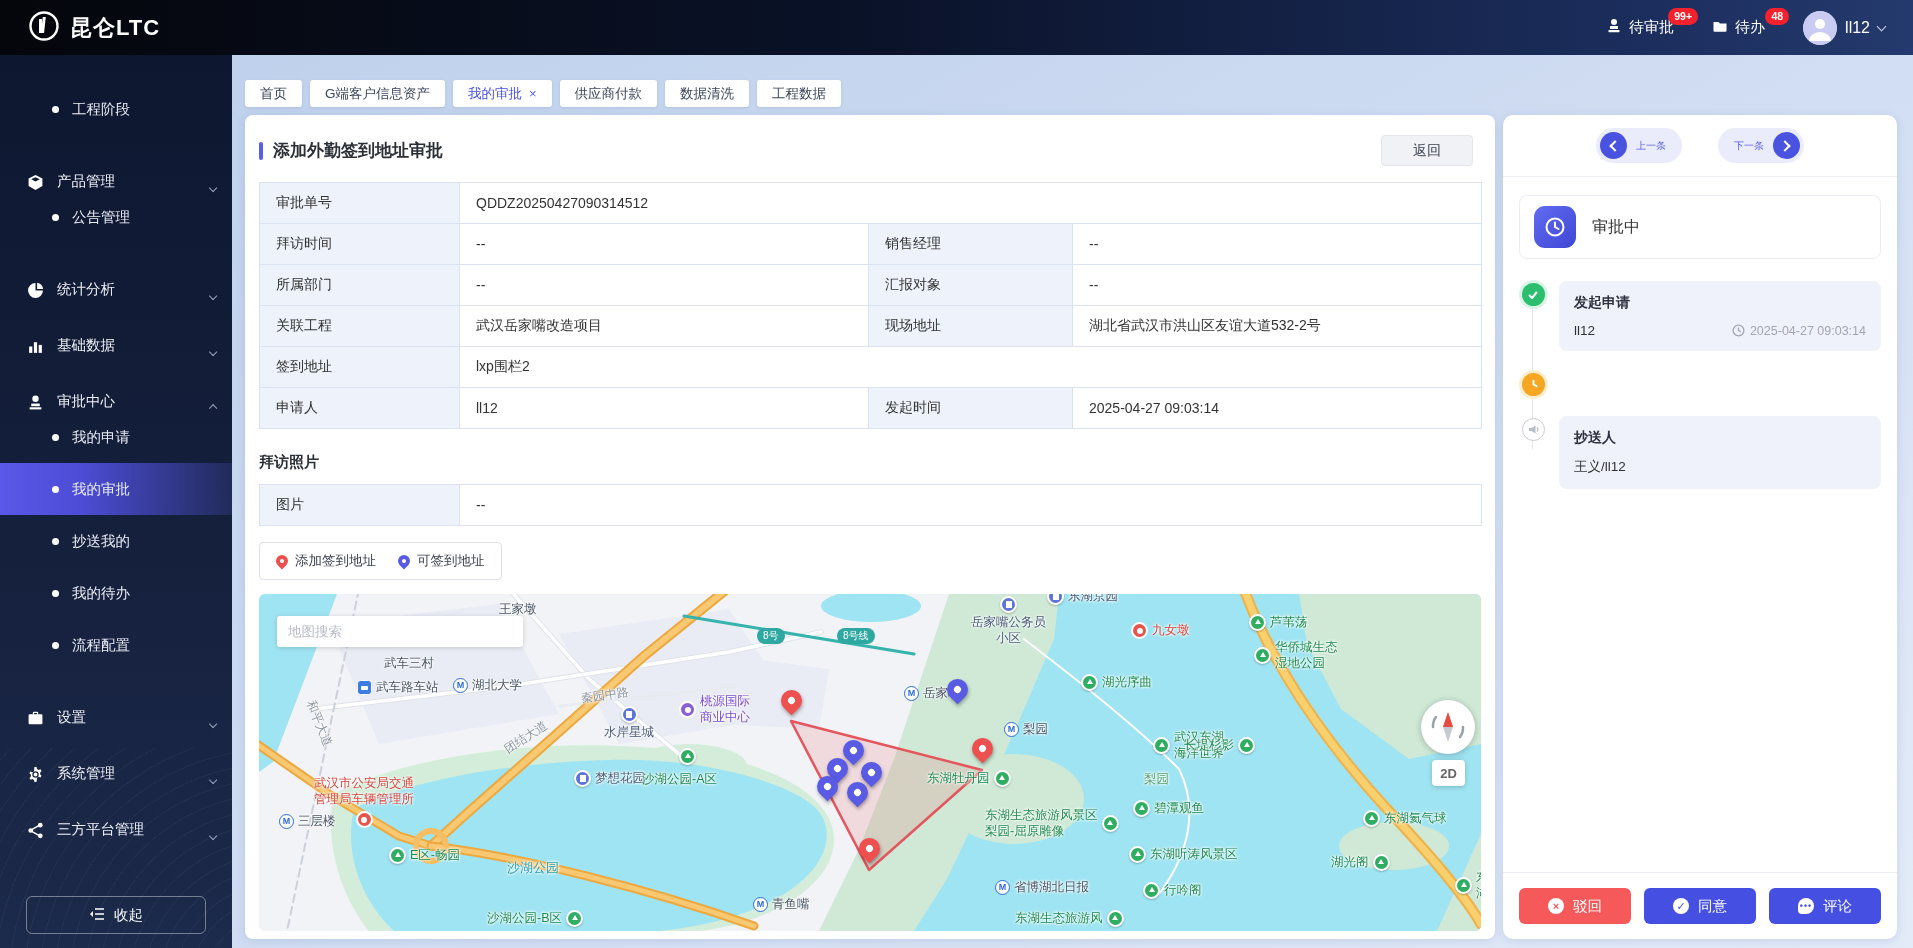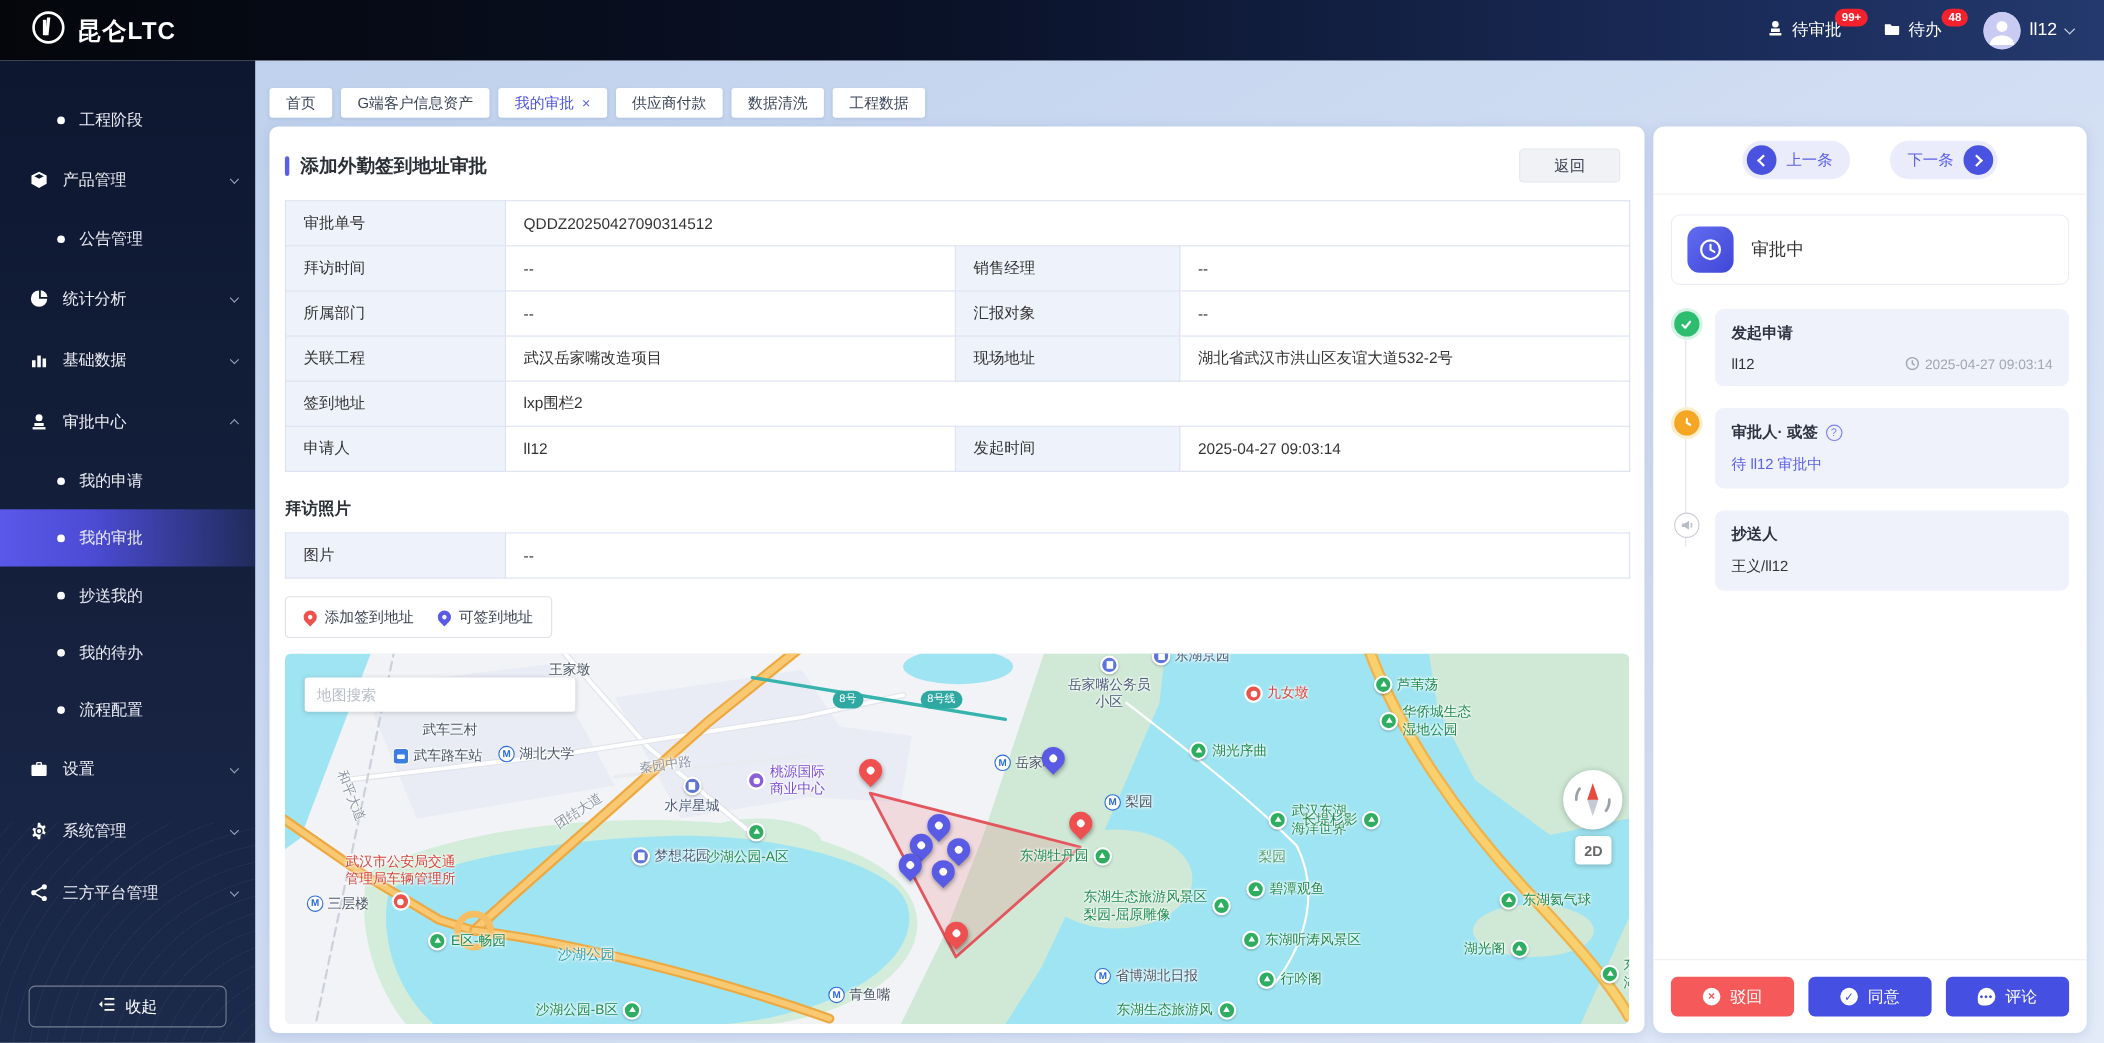"上一条" .pill { font-size: 14px -> 10px }
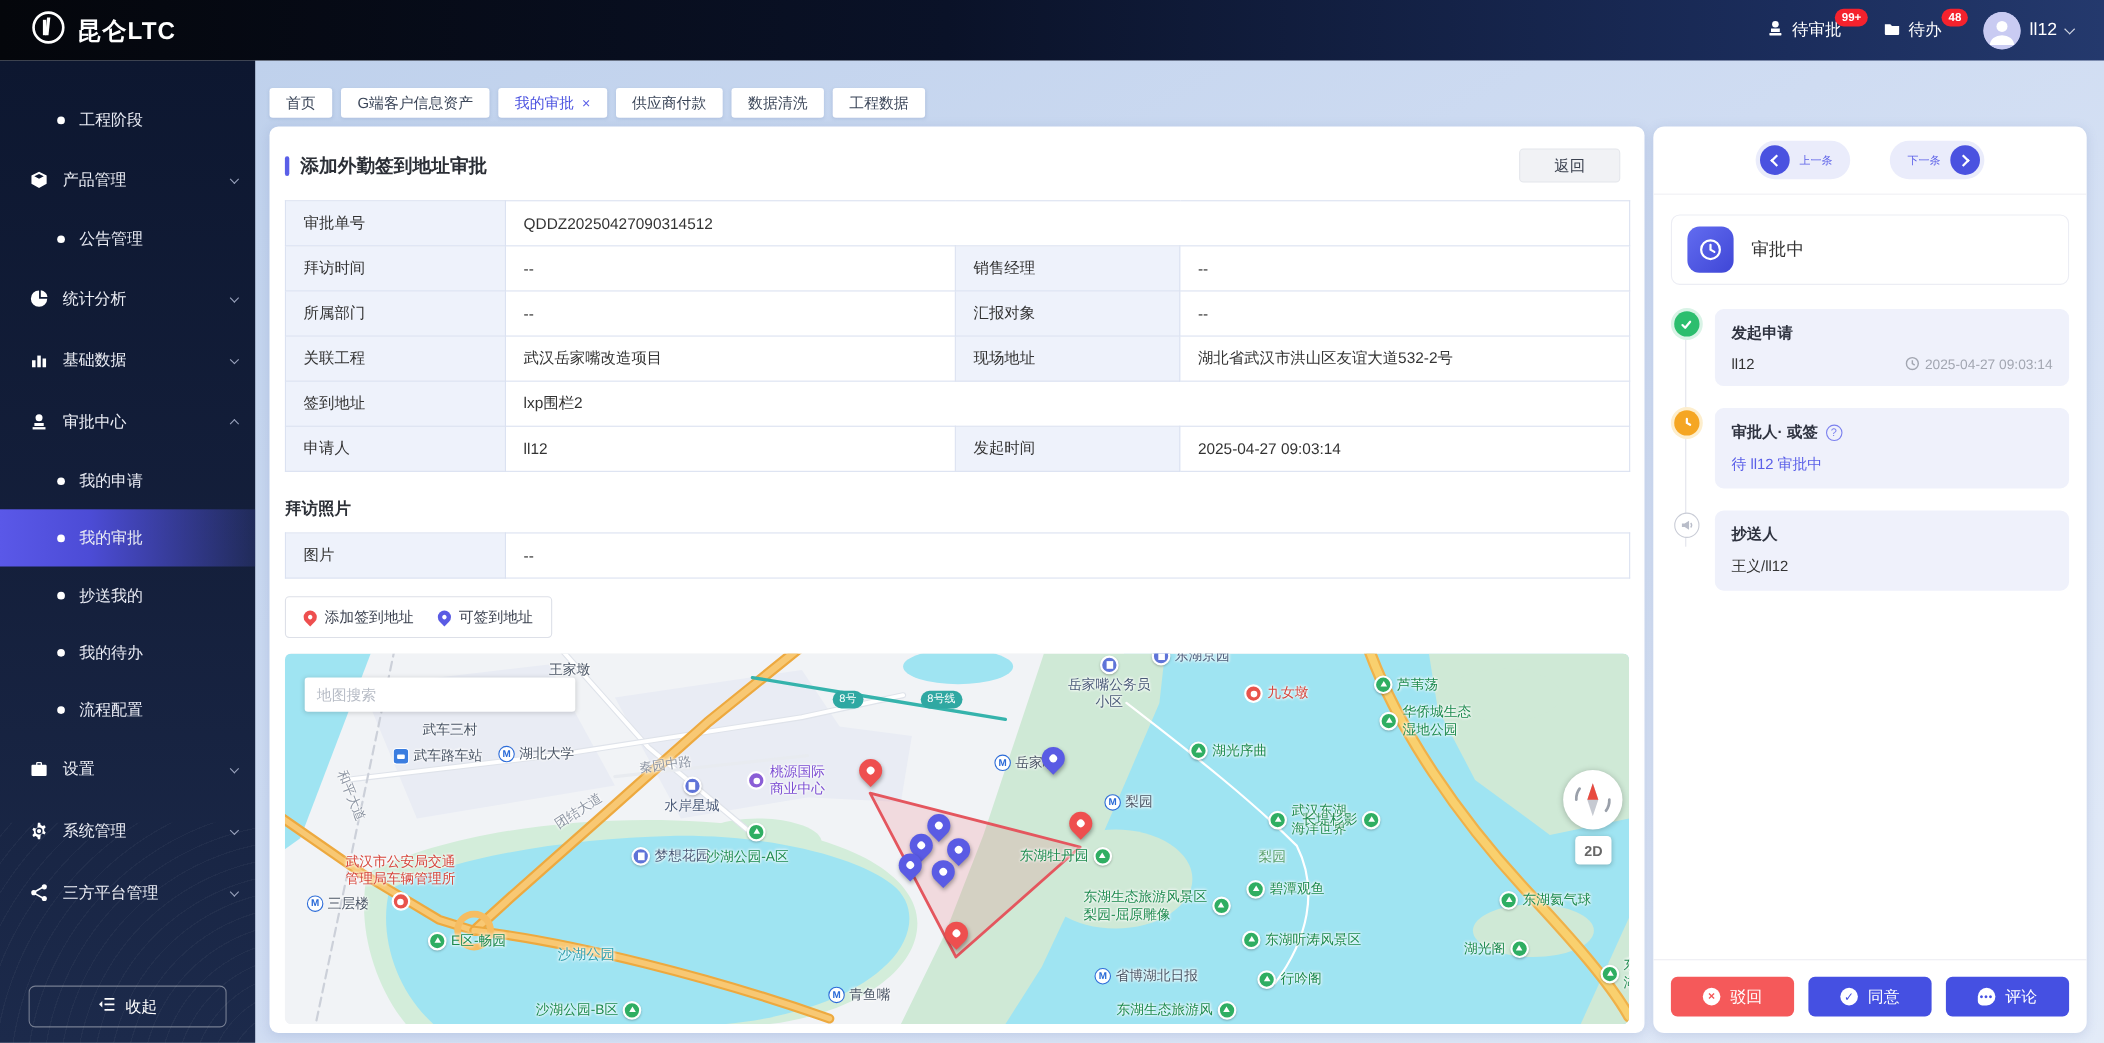"产品管理" .sitem { align-items: center -> flex-end }
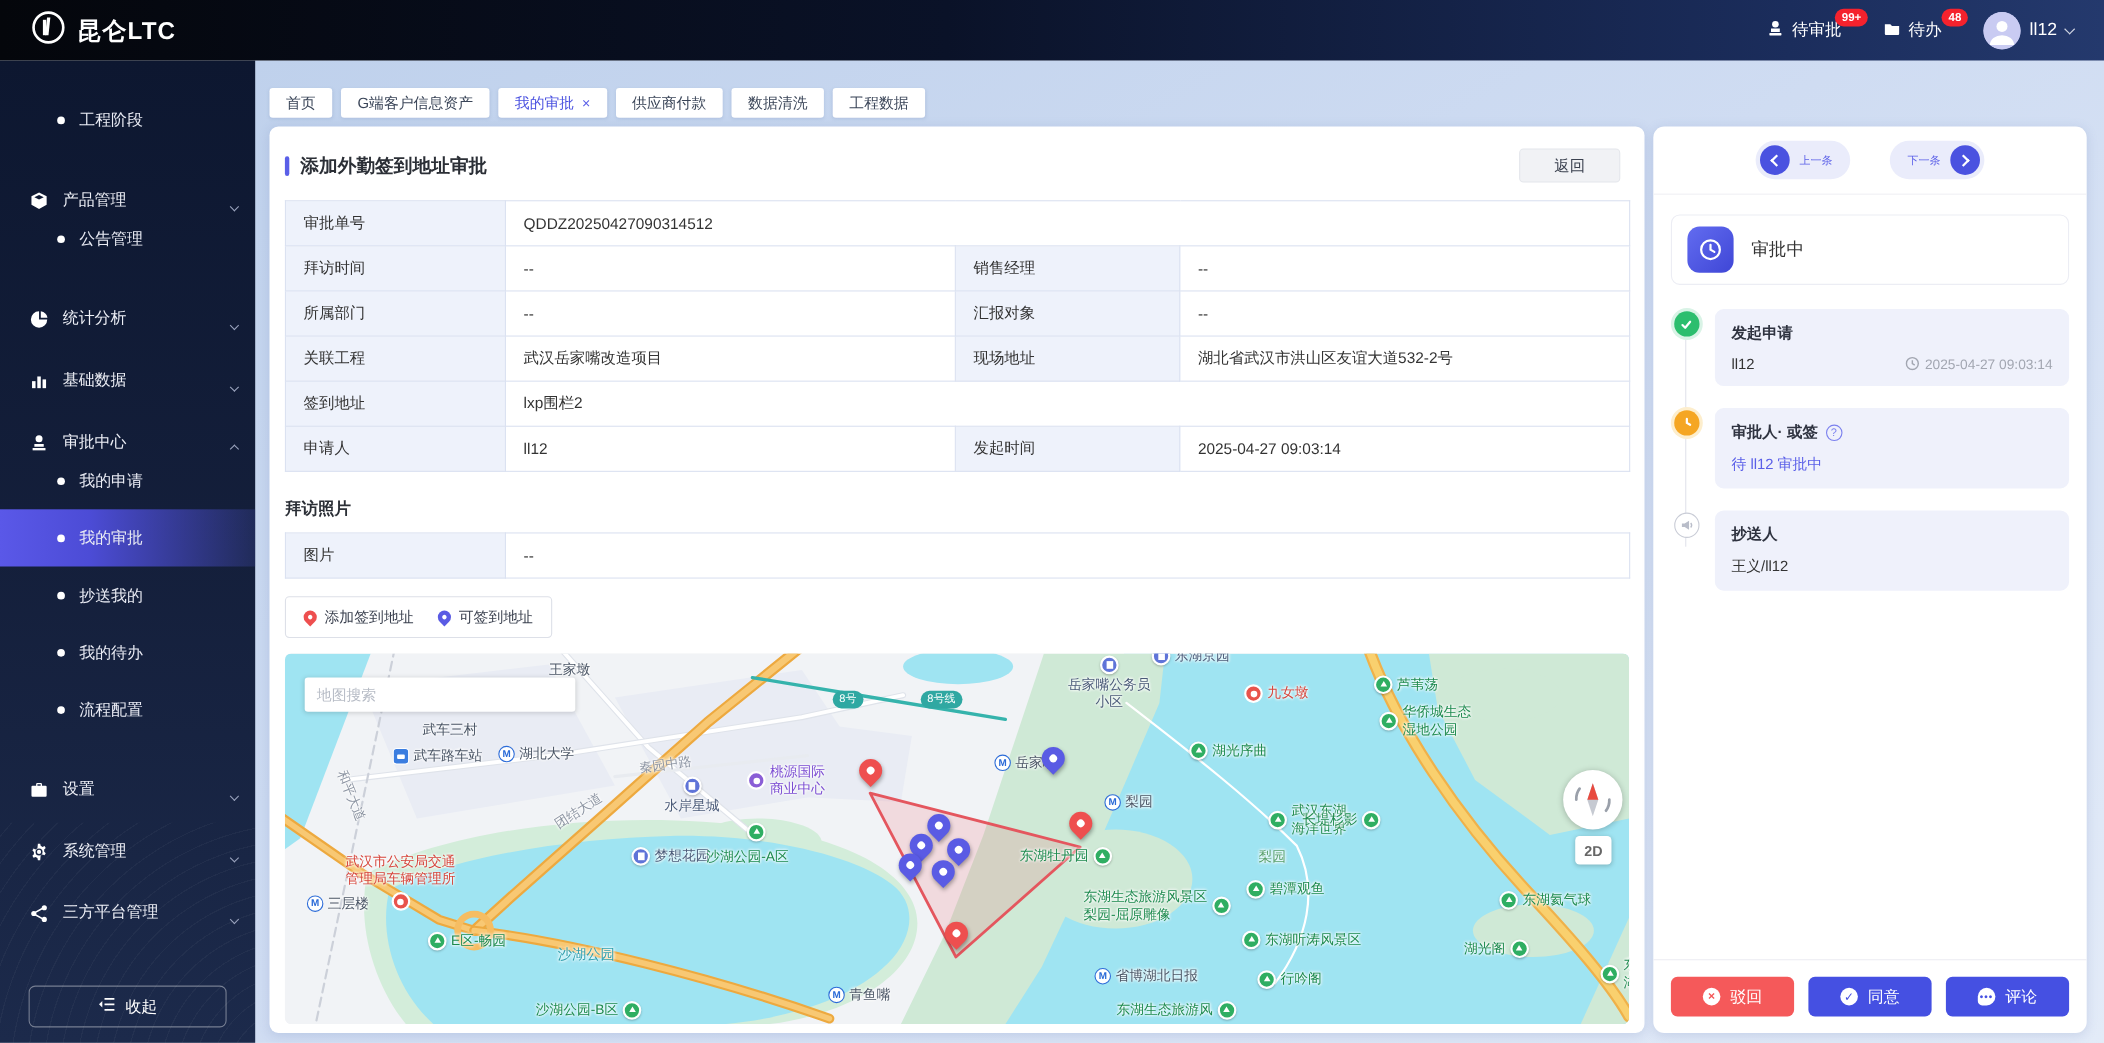"审批人· 或签" div.step-card { html: <div> <div> <span>审批人· 或签</span> <span>?</span> </div> <div>待 ll12 审批中</div> </div> -> none }
